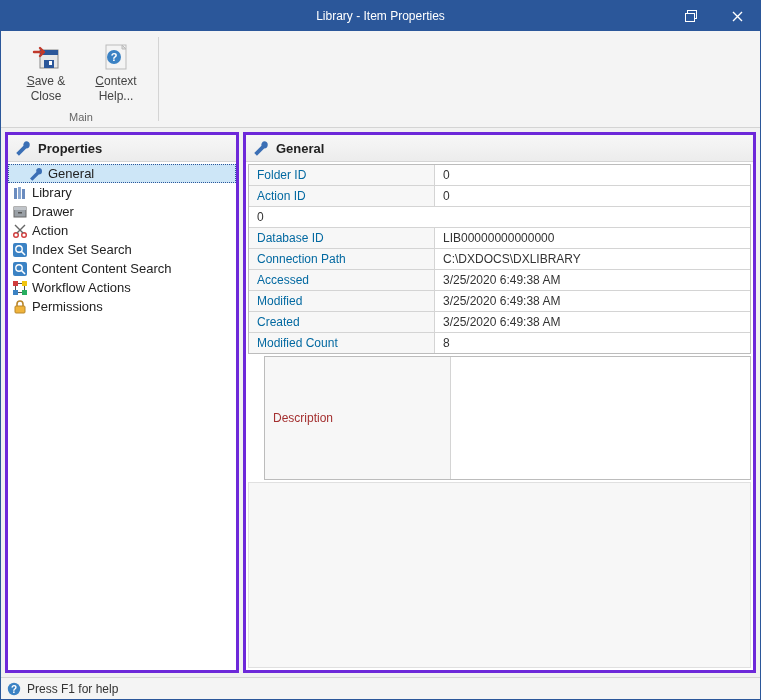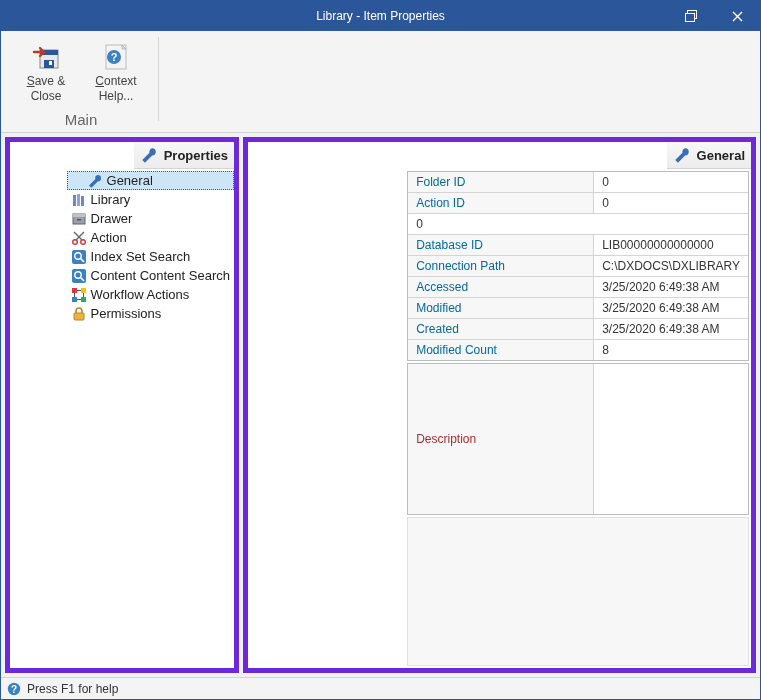"Main" .ribbon-group-label { font-size: 15px -> 11px }
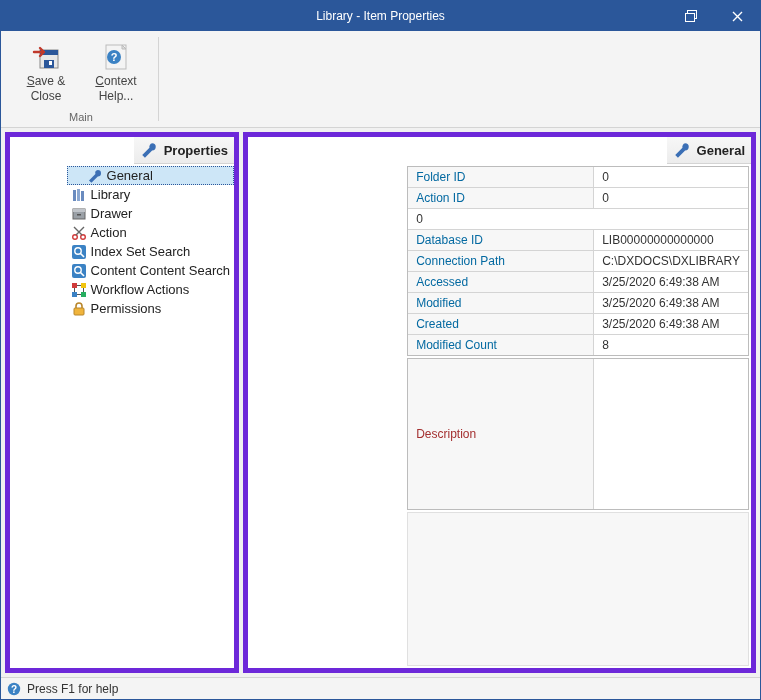"Properties" .panel { align-items: flex-end -> none; border: 5px solid #6d28d9 -> 3px solid #6d28d9 }
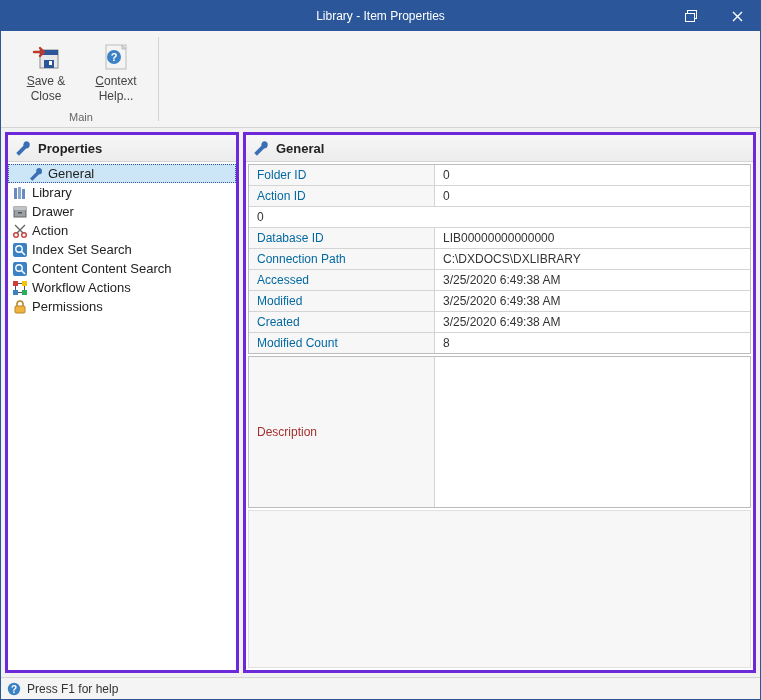"Description" .desc-block { height: 152px -> 124px; margin: 0 2px 2px 2px -> 0 2px 2px 18px }
